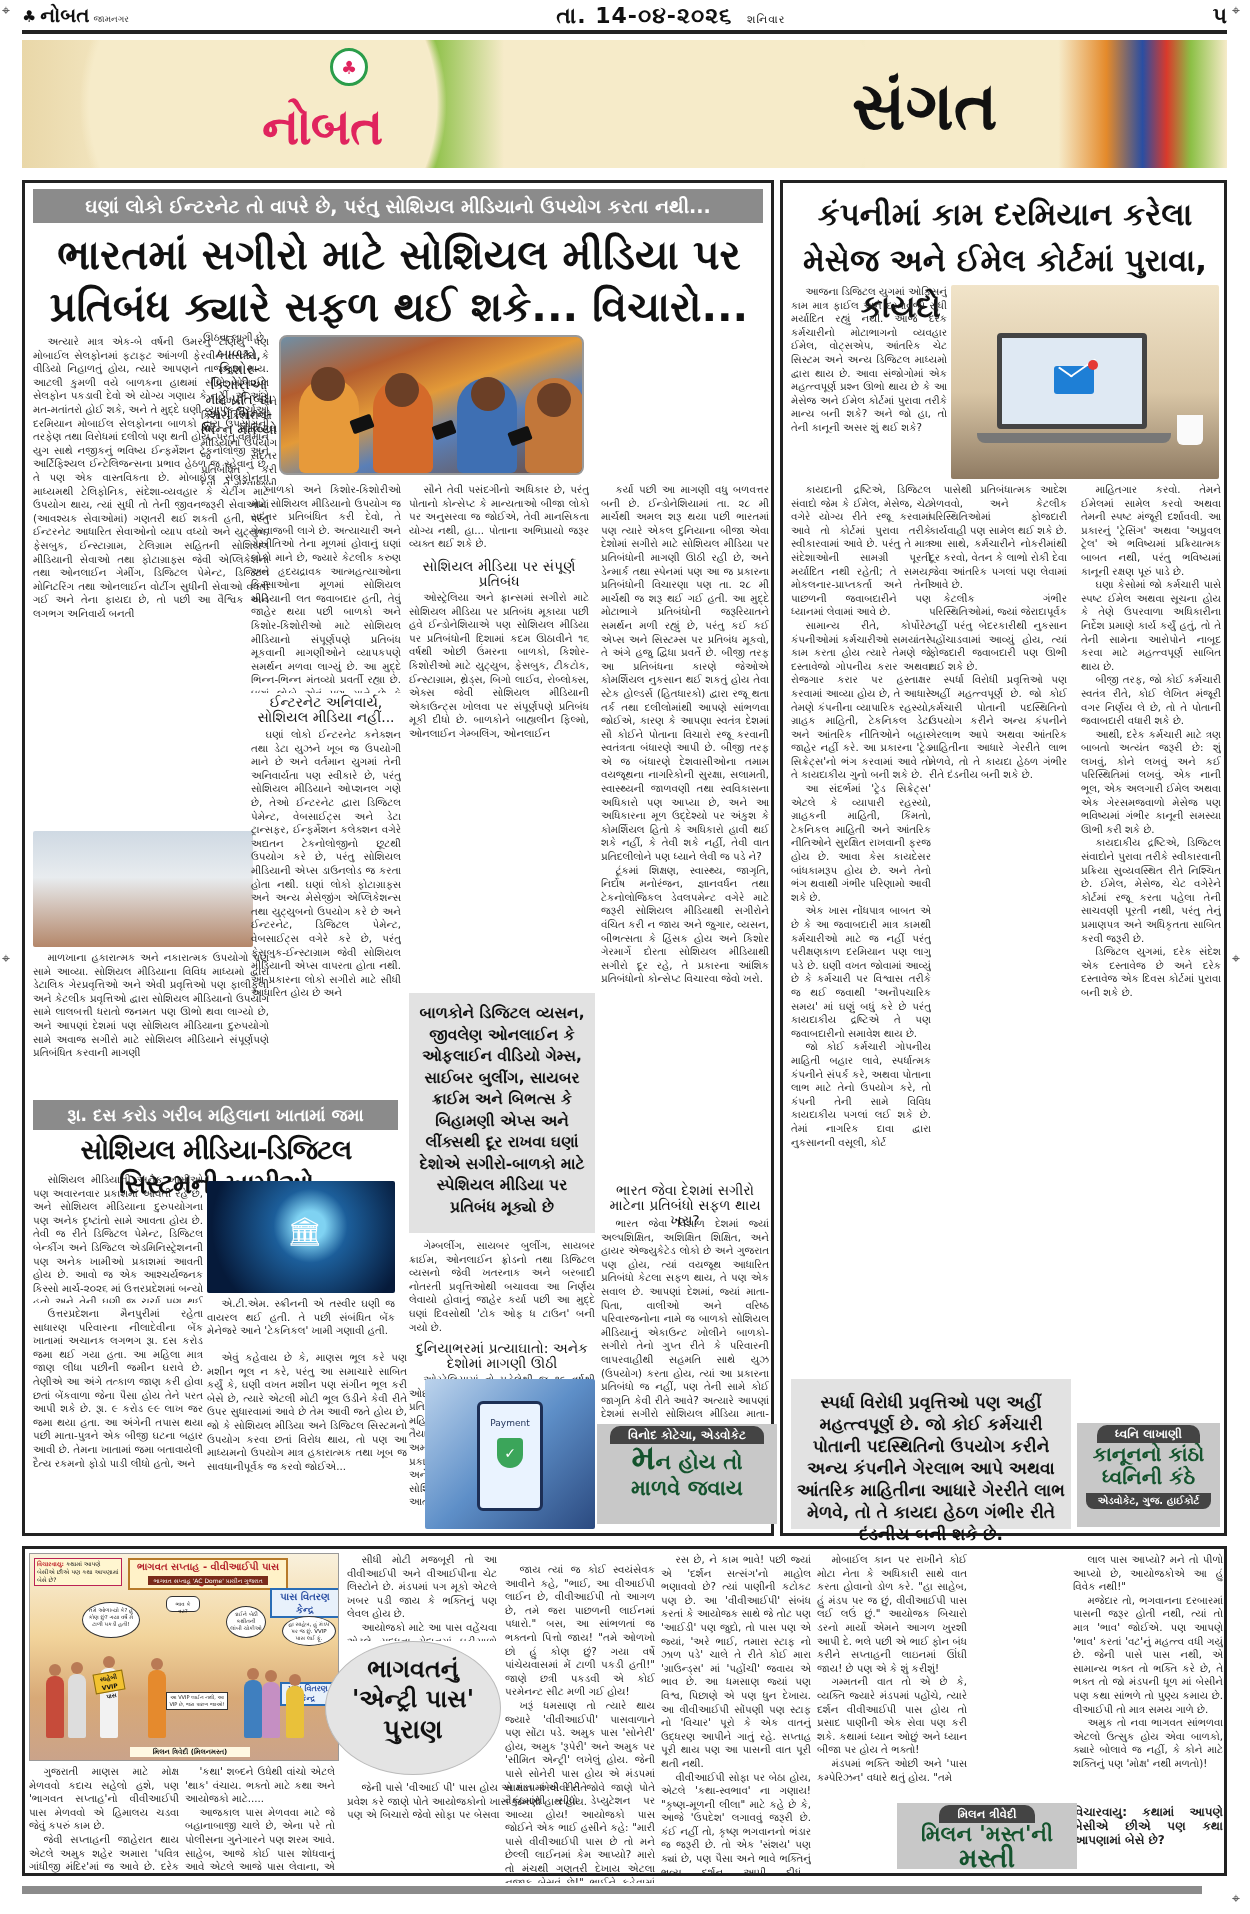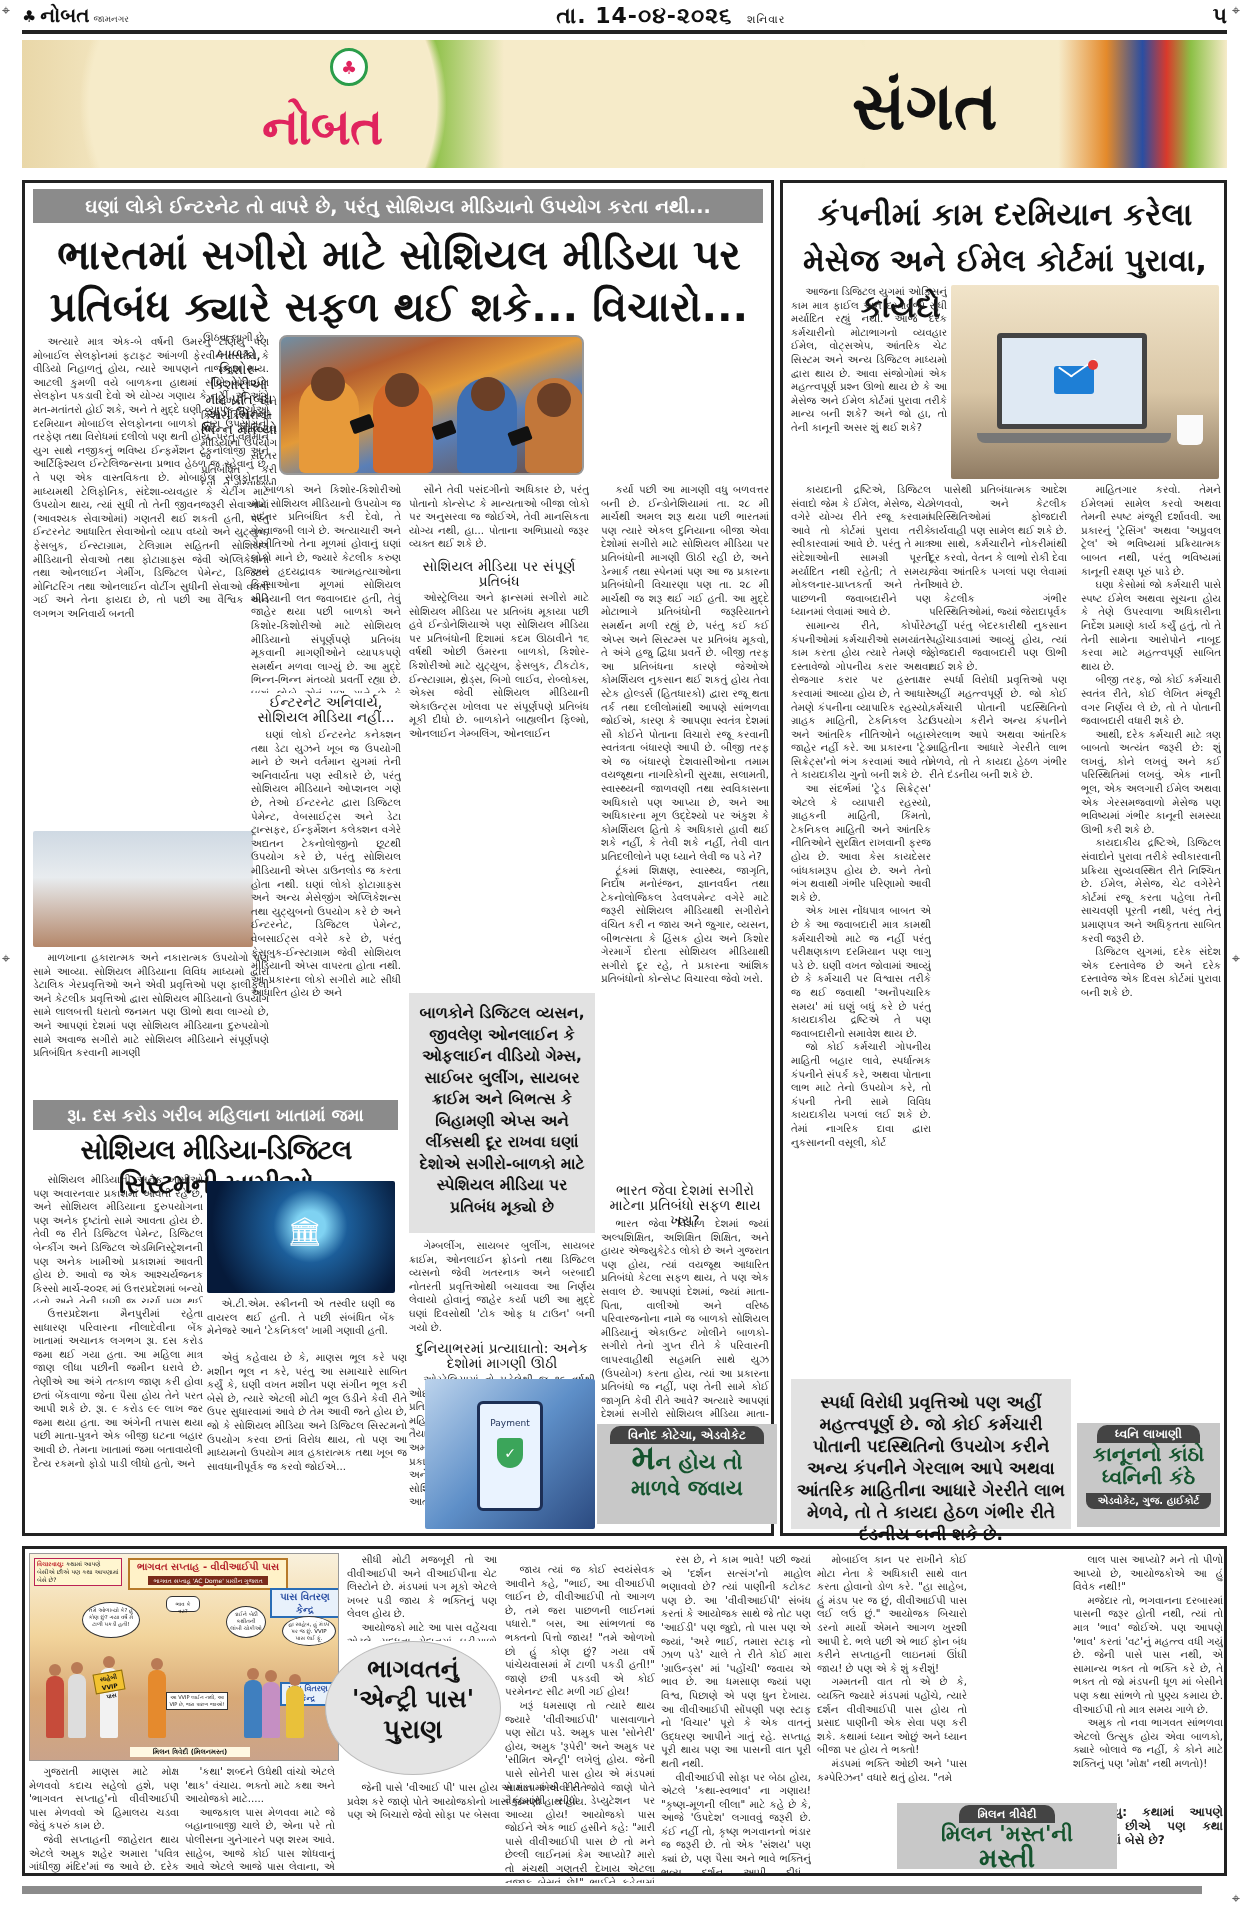"મિલન ત્રીવેદી" .cb-bottom { width: 220px -> 180px }
